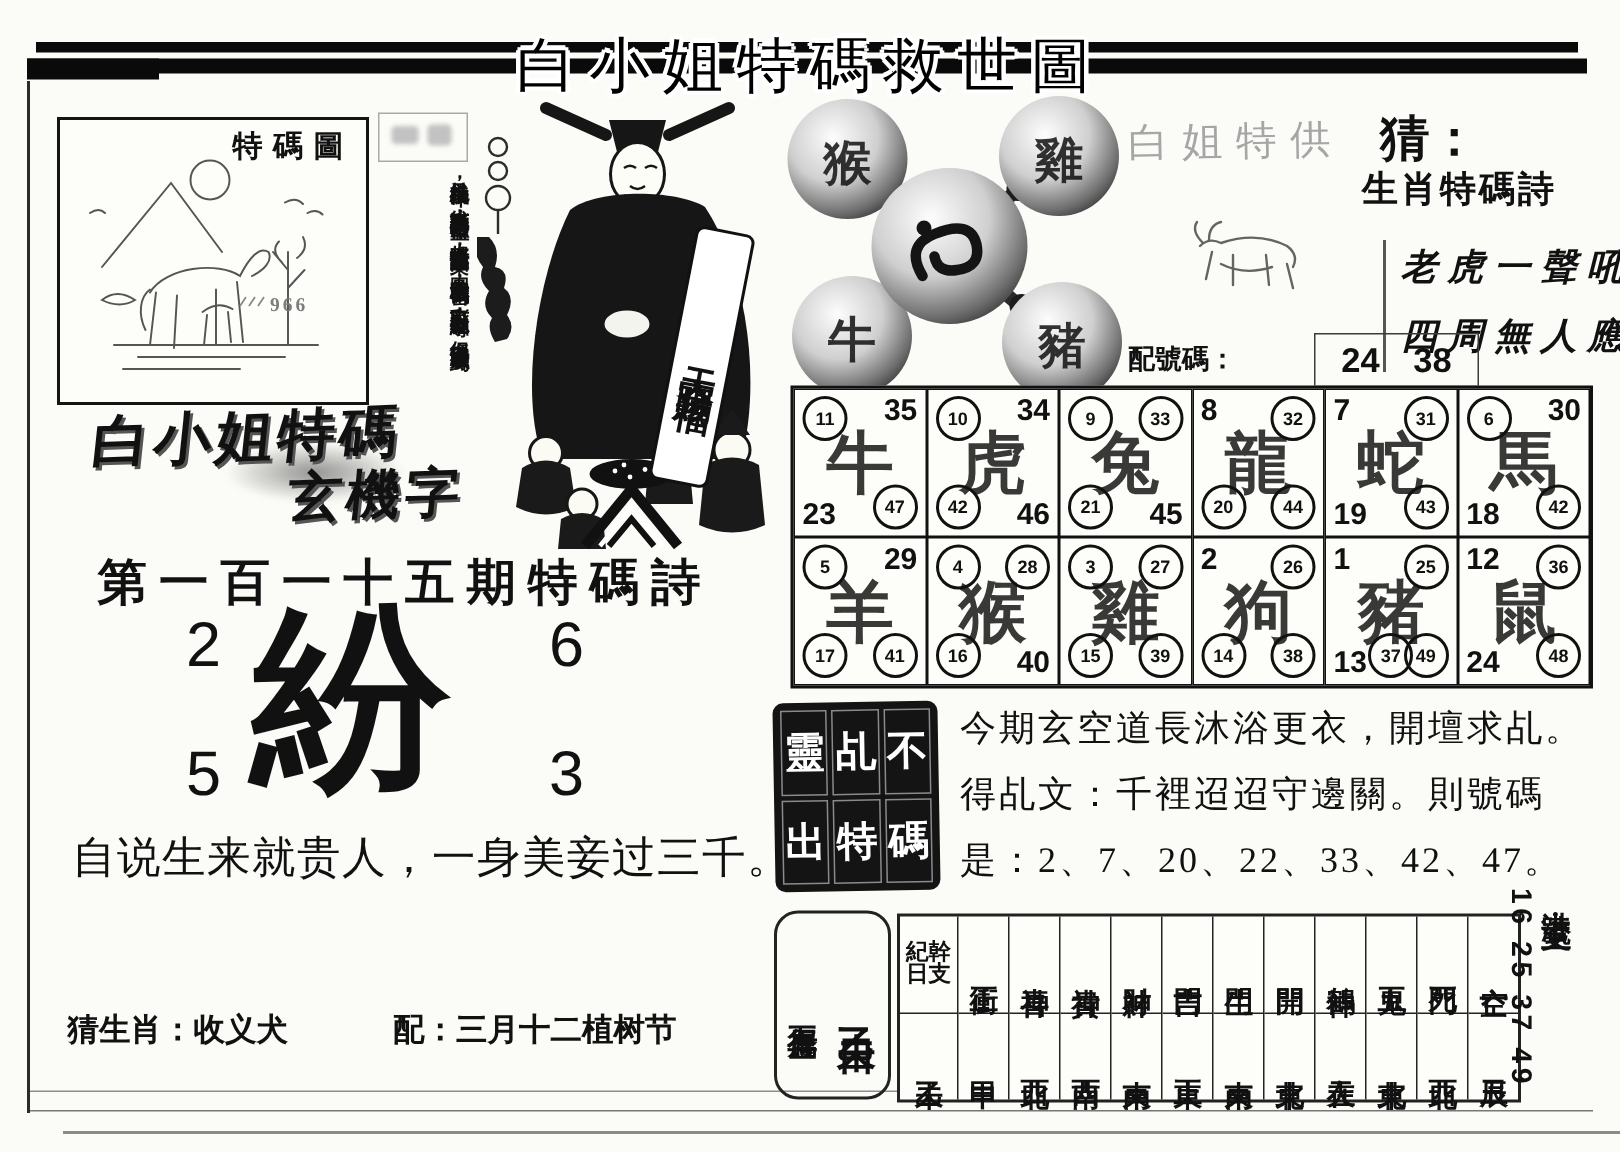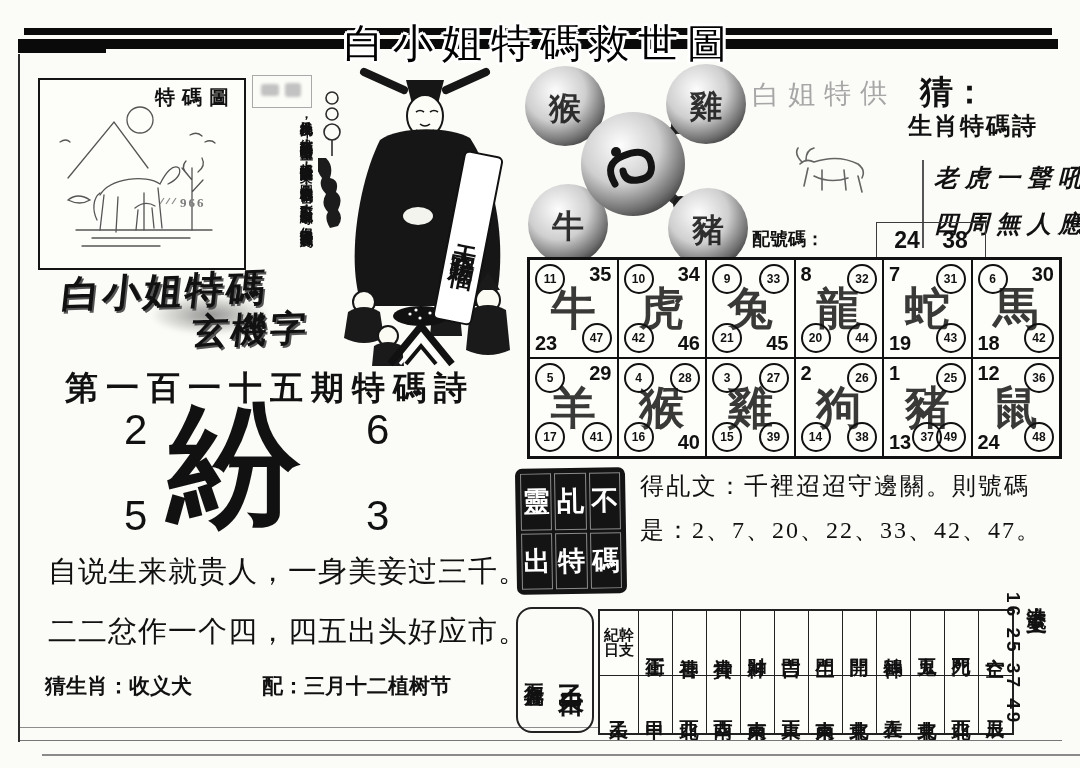"今期玄空道長沐浴更衣，開壇求乩。" div { html: none -> <div>今期玄空道長沐浴更衣，開壇求乩。</div> }
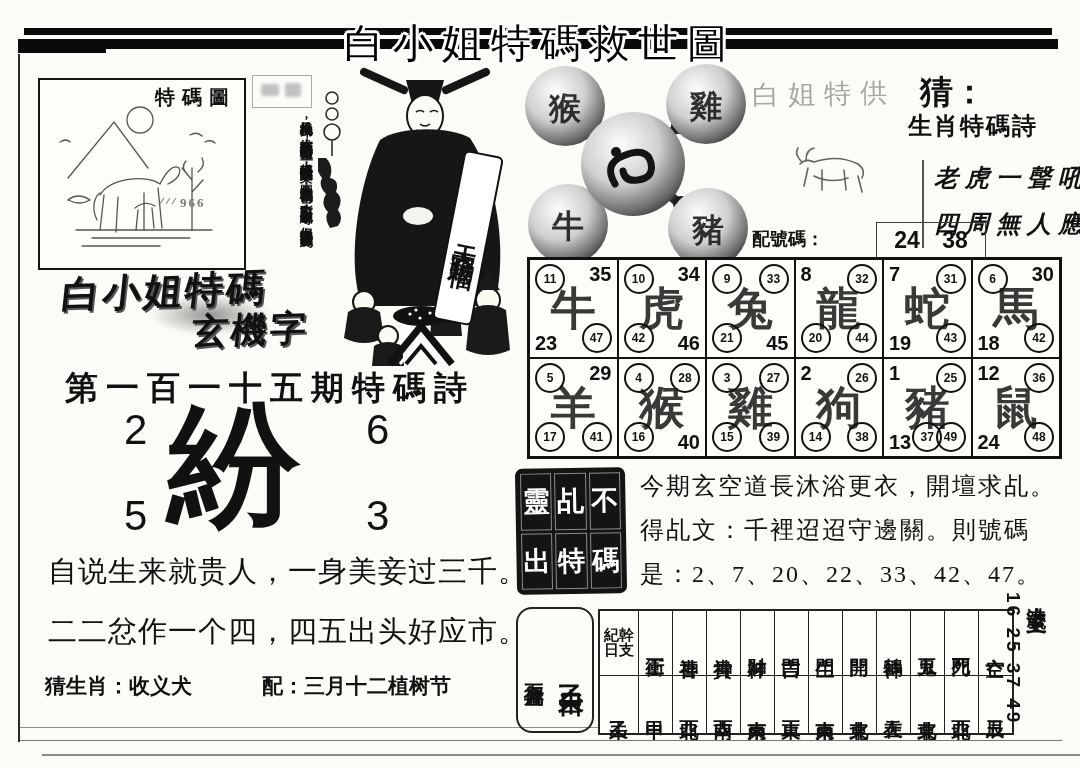"二二忿作一个四，四五出头好应市。" div.abs { html: <div>二二忿作一个四，四五出头好应市。</div> -> none }
